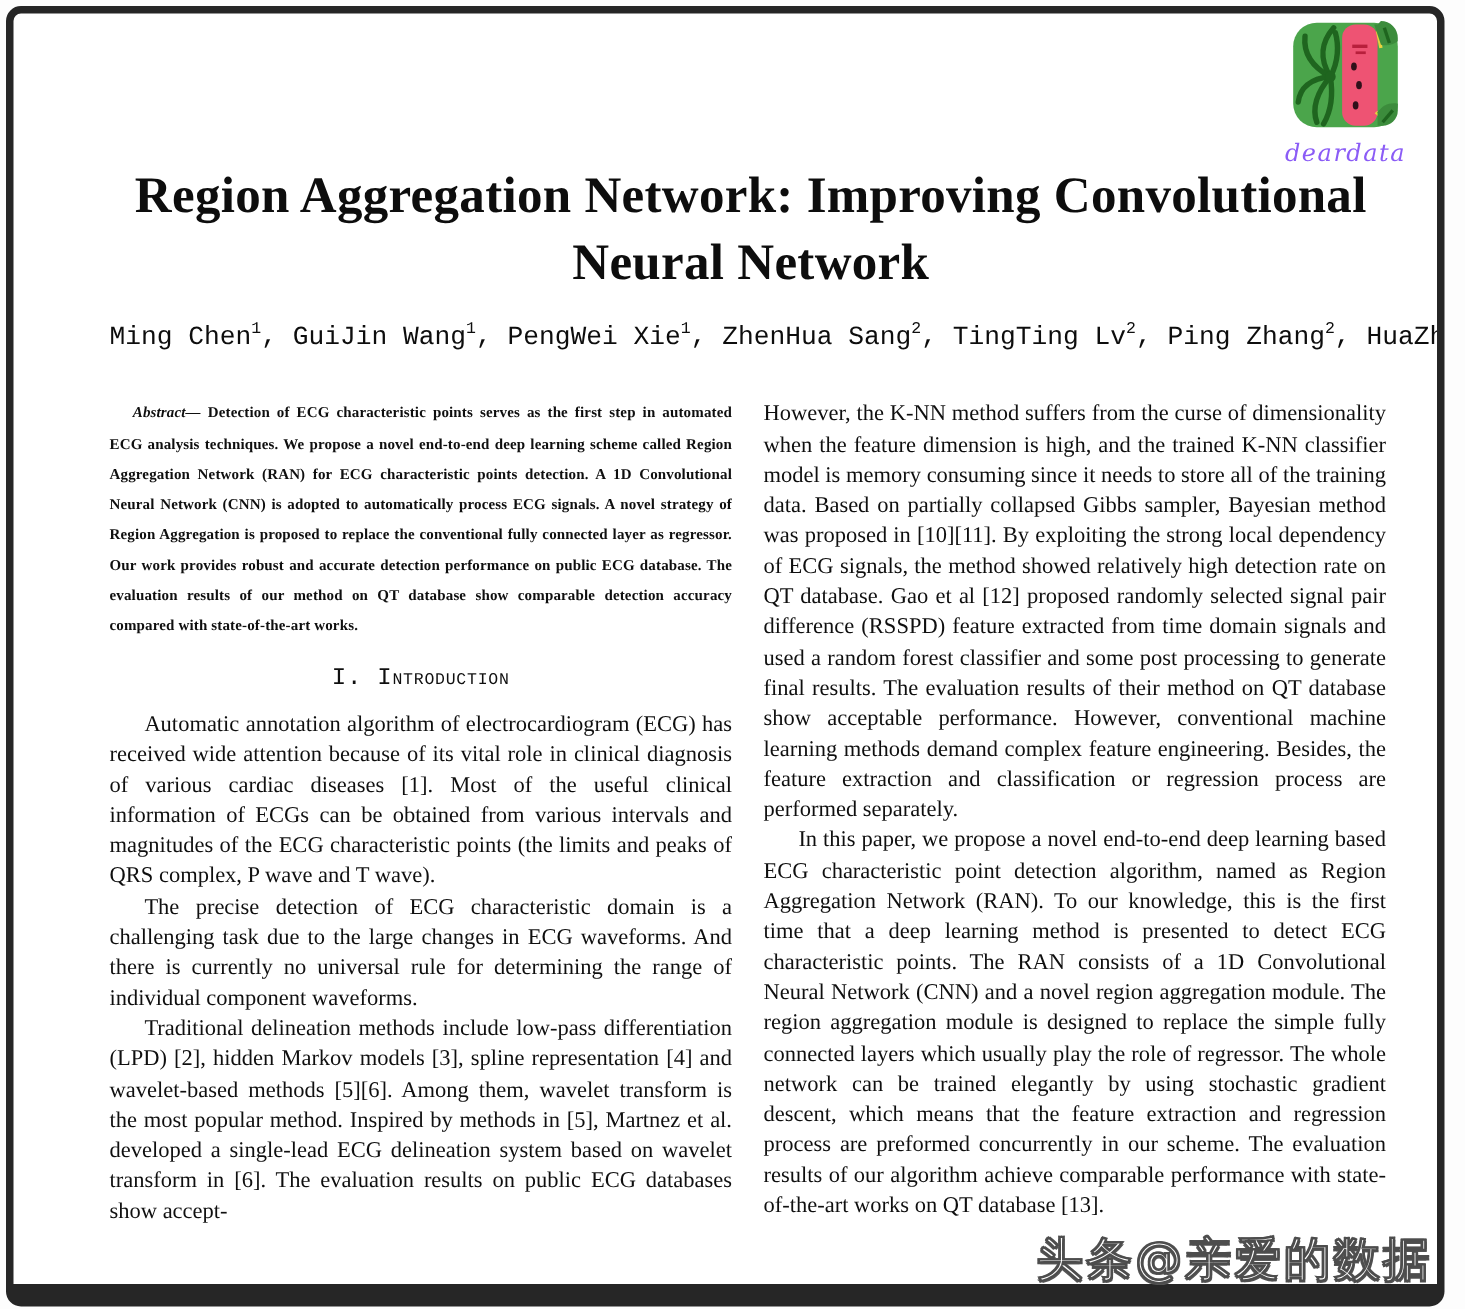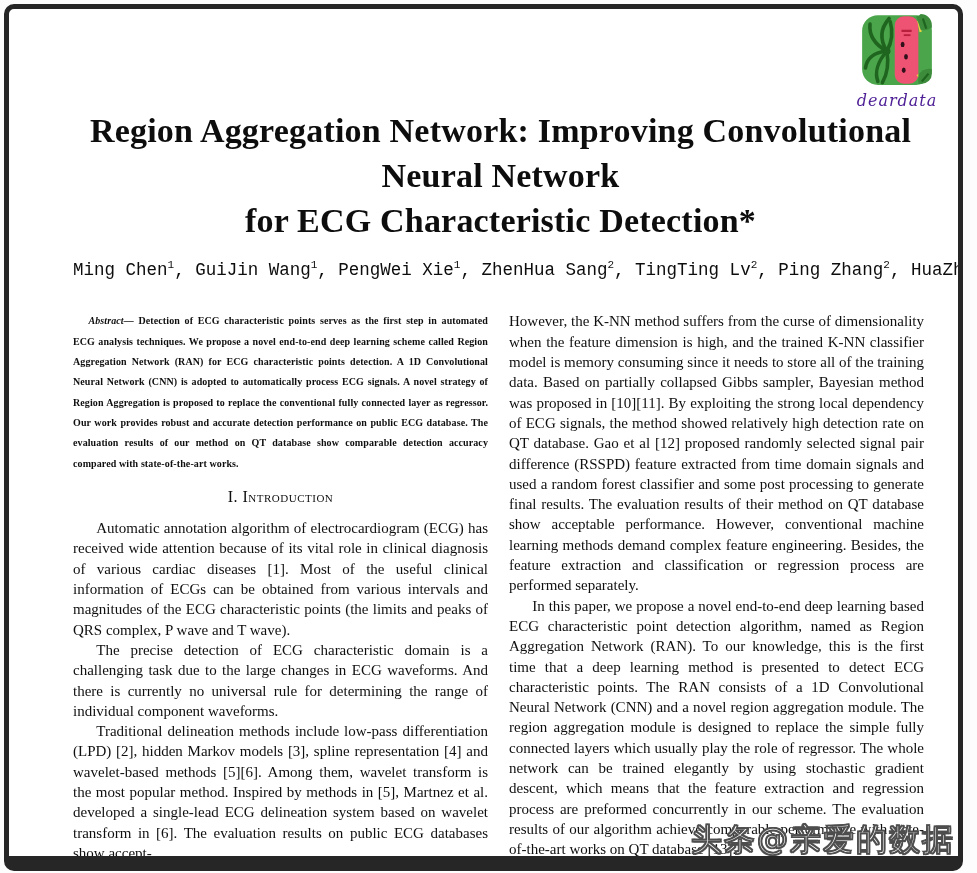"deardata" .logo-text { color: #4c1d95 -> #8b5cf6 }
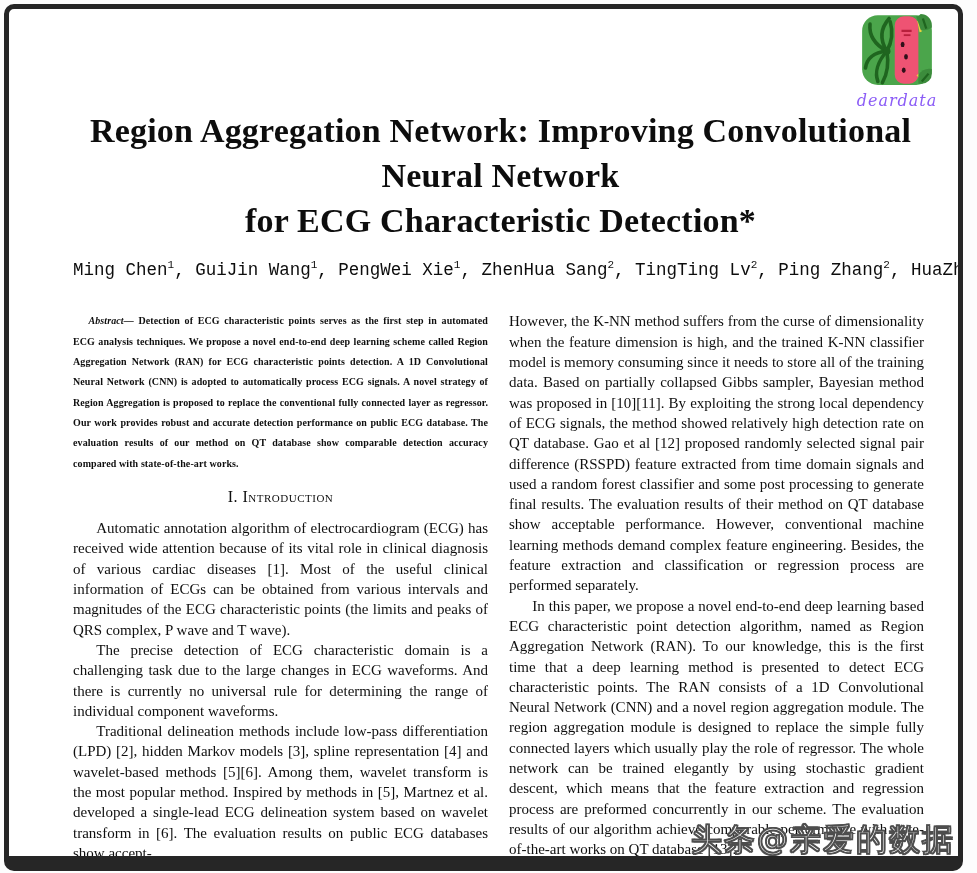"for ECG Characteristic Detection*" span { html: <span>for ECG Characteristic Detection*</span> -> none }
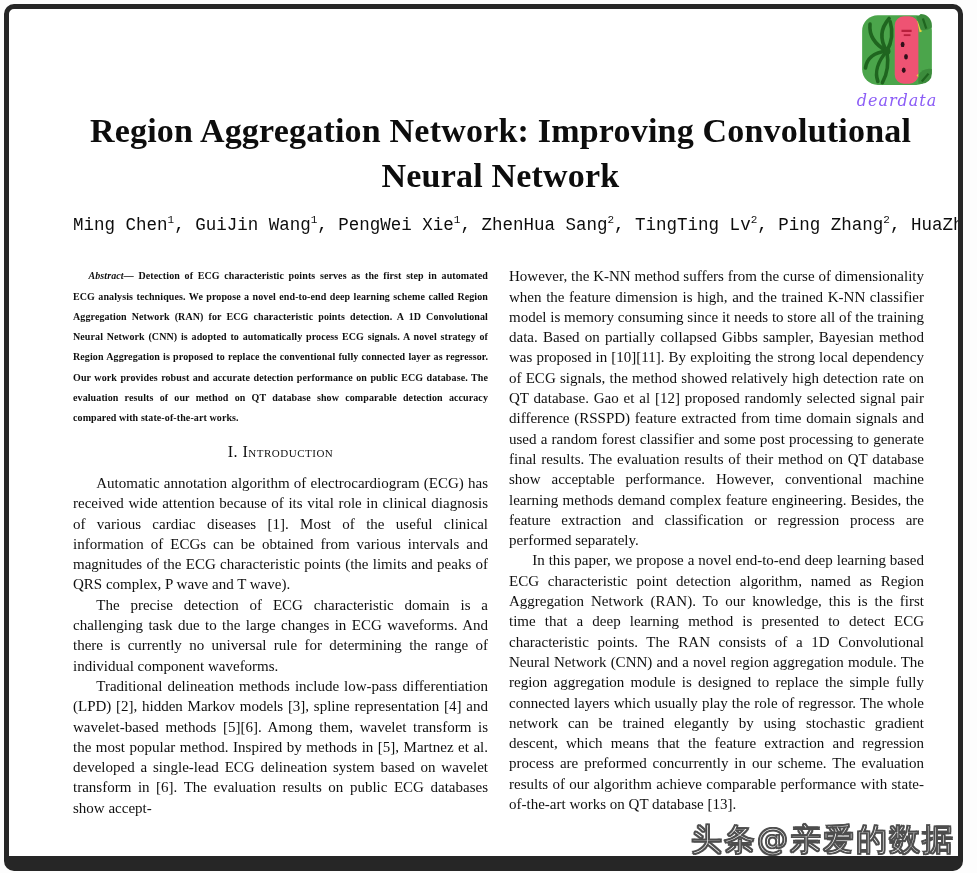"I. Introduction" .section-heading { font-family: none -> Liberation Mono, monospace }
